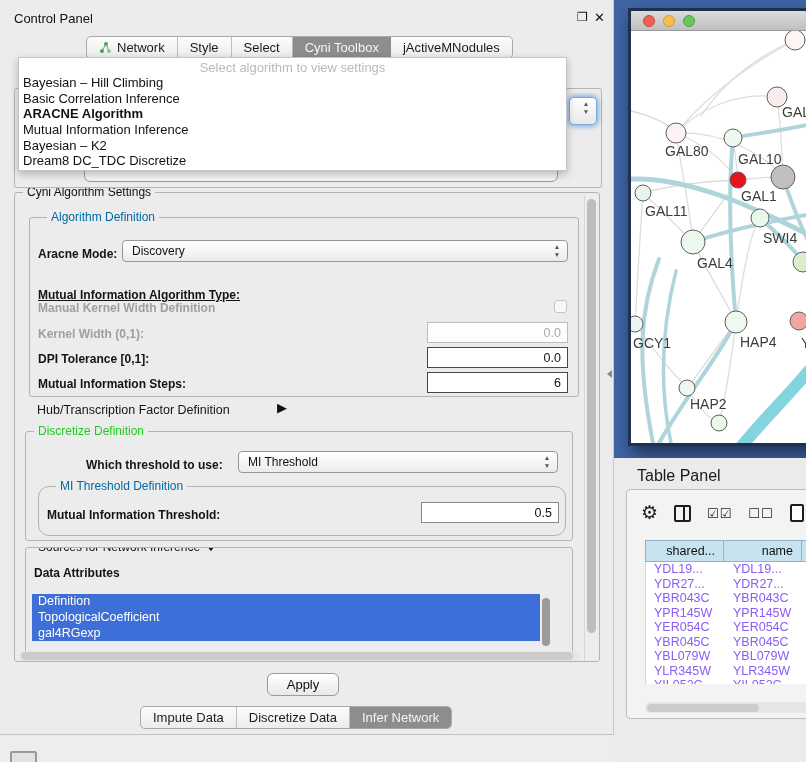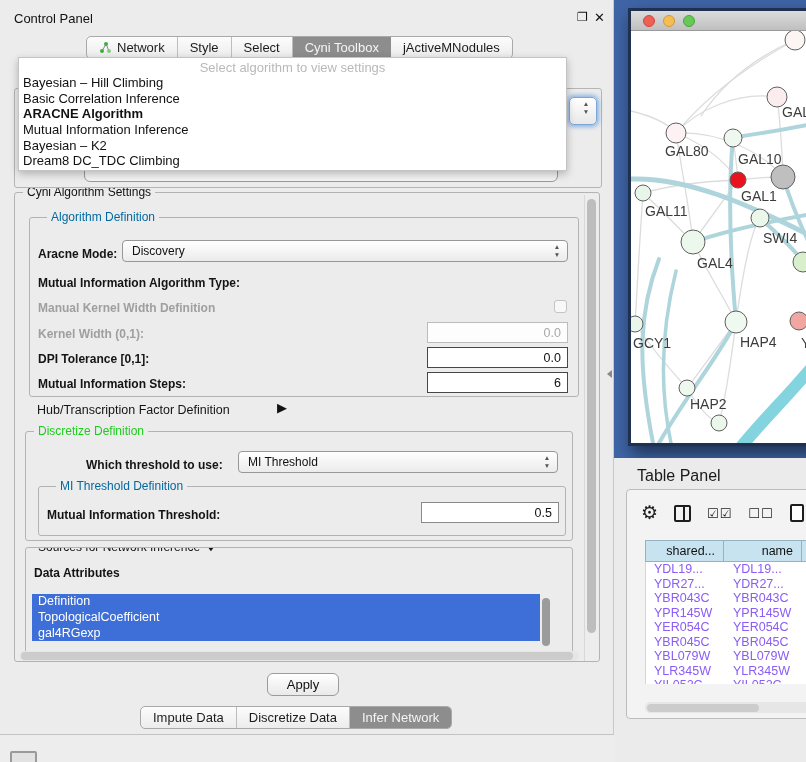"Dream8 DC_TDC Climbing" div.opt { text: Climbing -> Discretize }
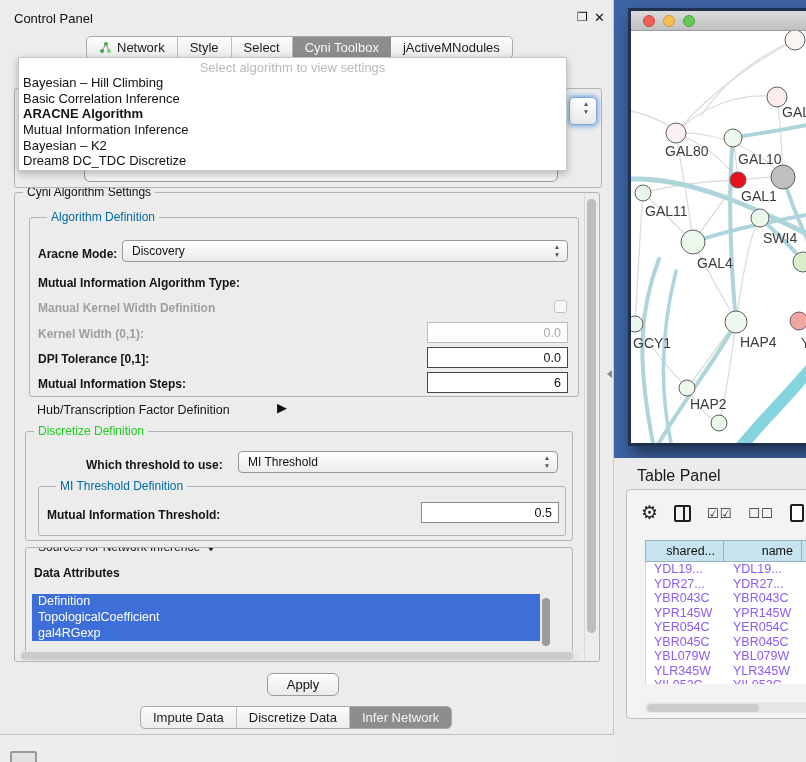"Mutual Information Algorithm Type:" div.lbl { text-decoration: none -> underline; top: 58px -> 70px }
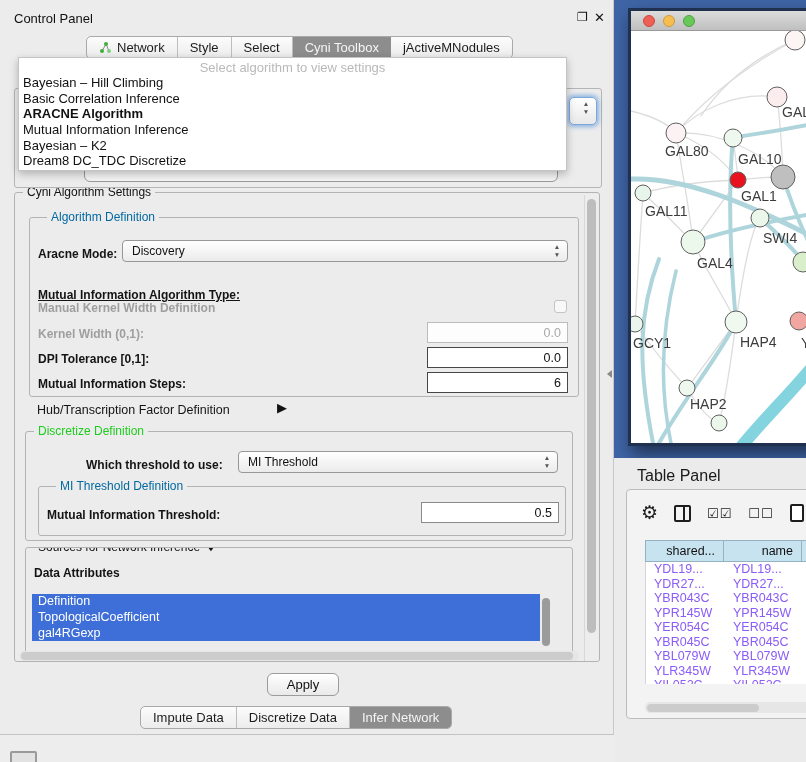"MI Threshold Definition" #mithr-group { border-radius: none -> 11px }
